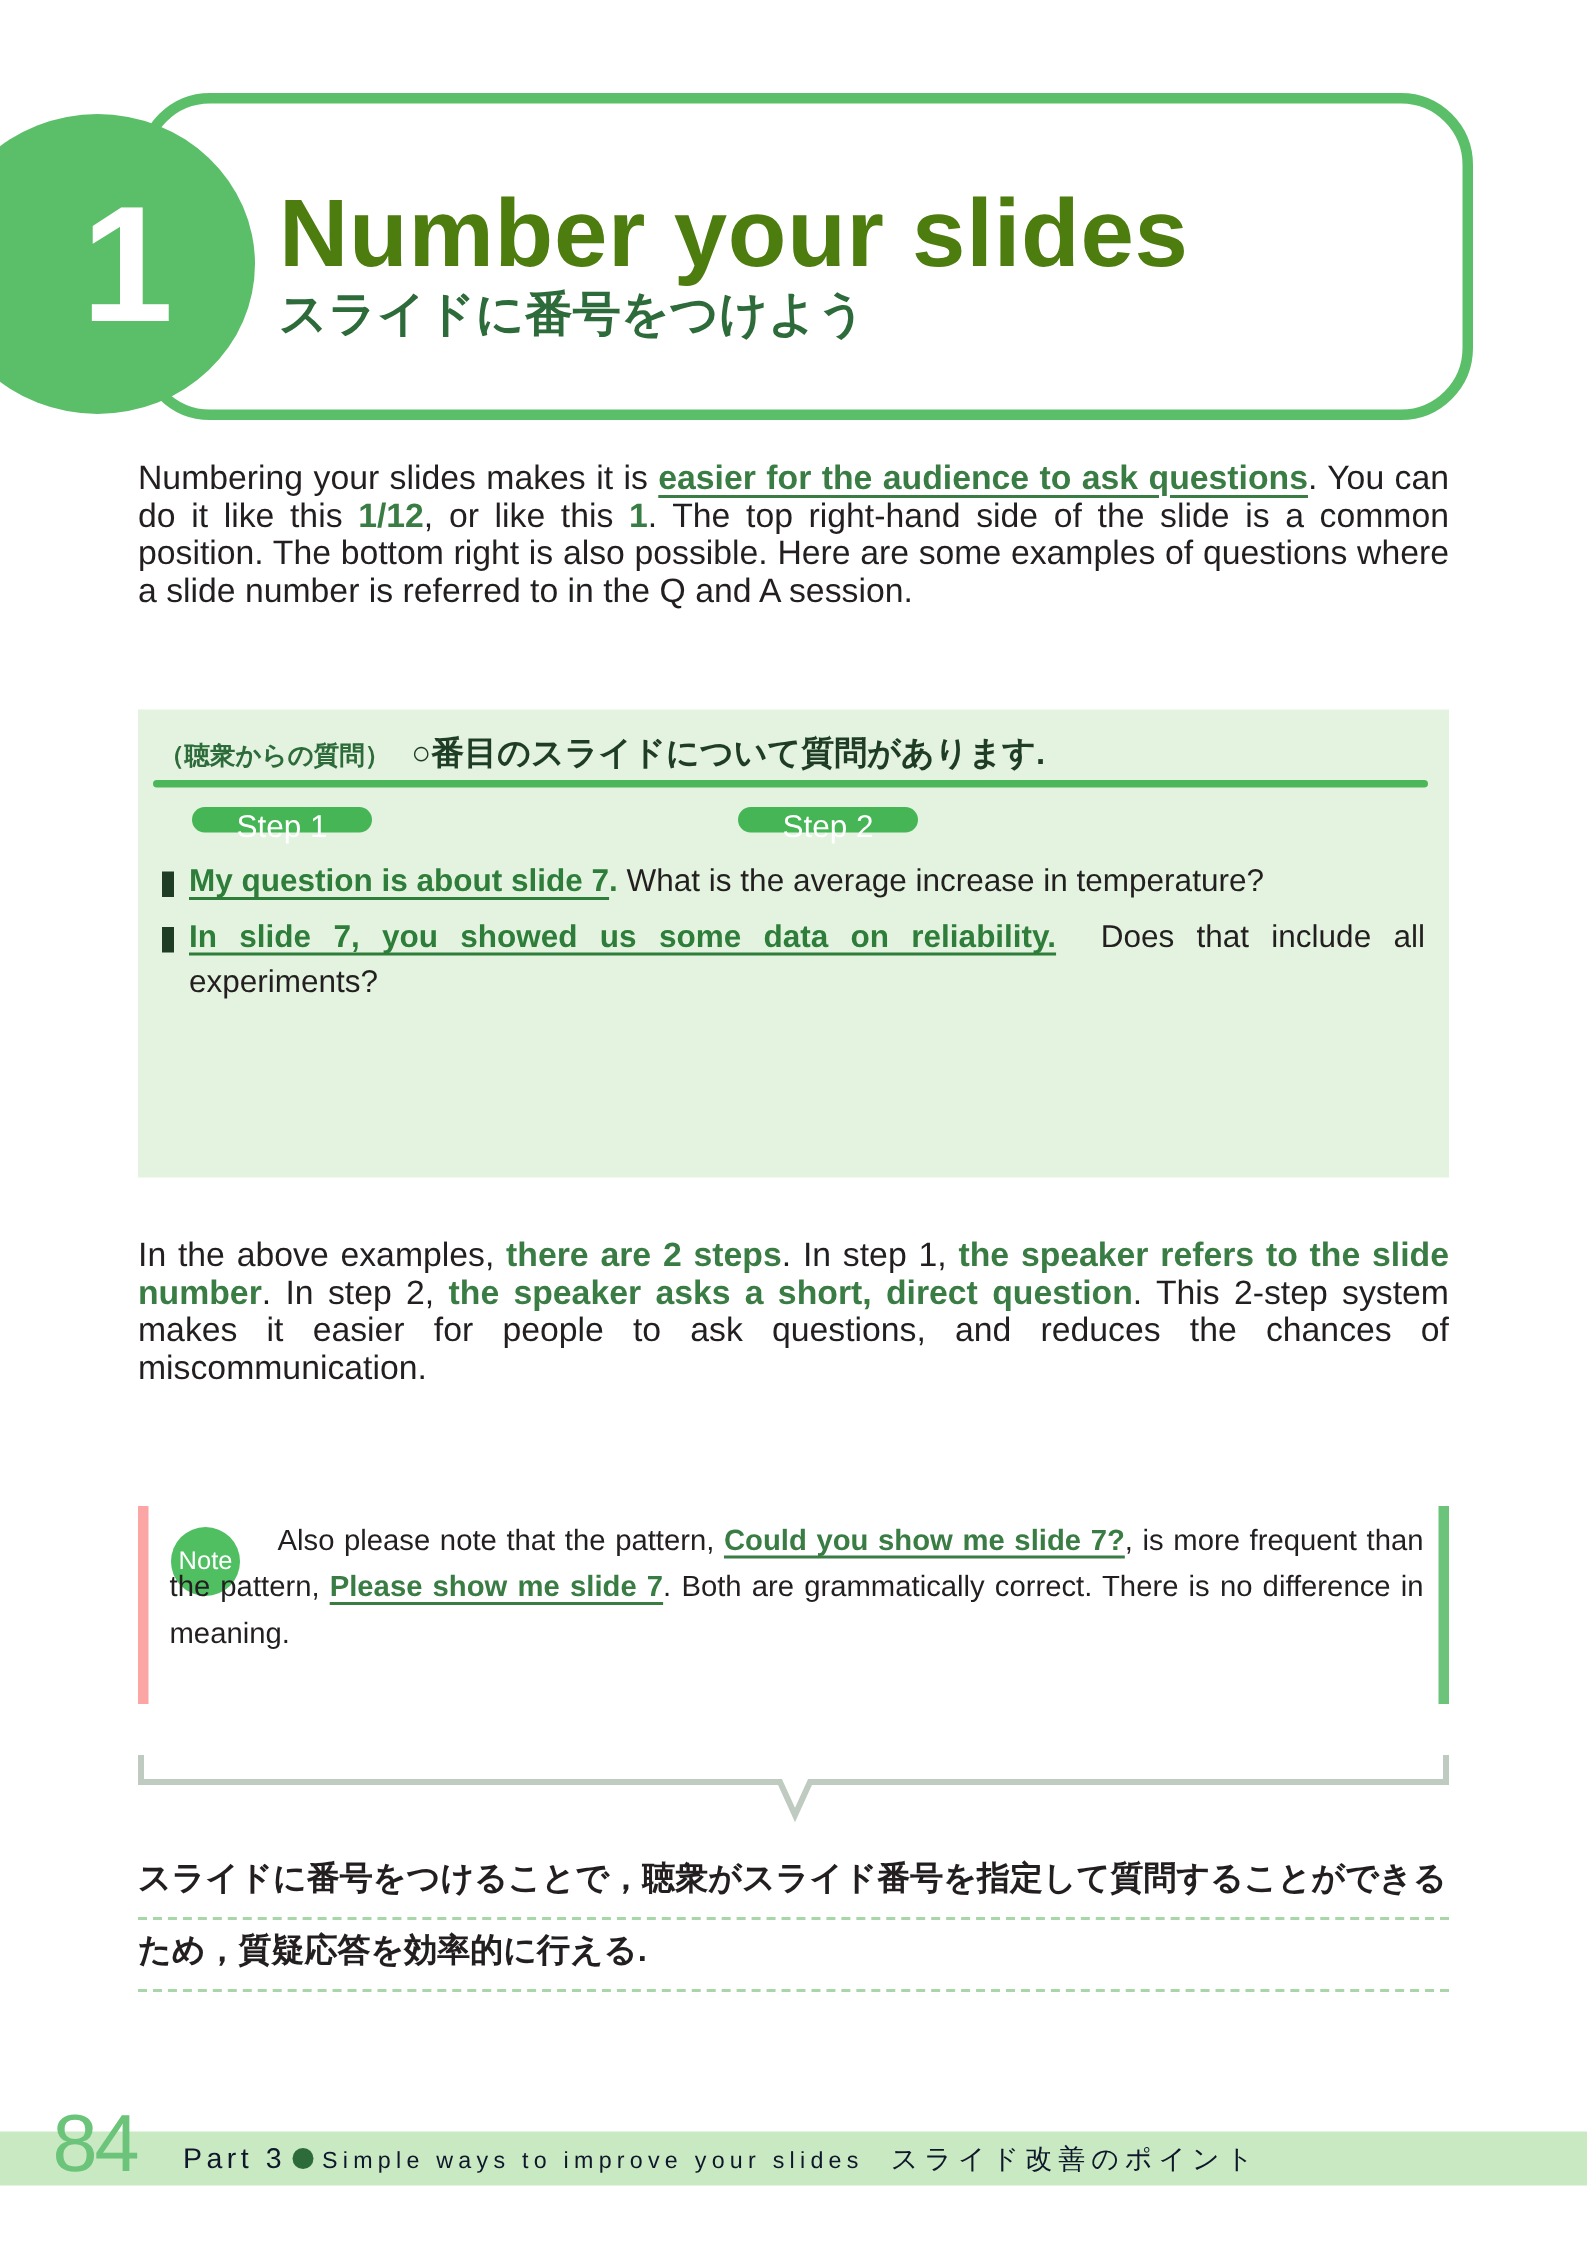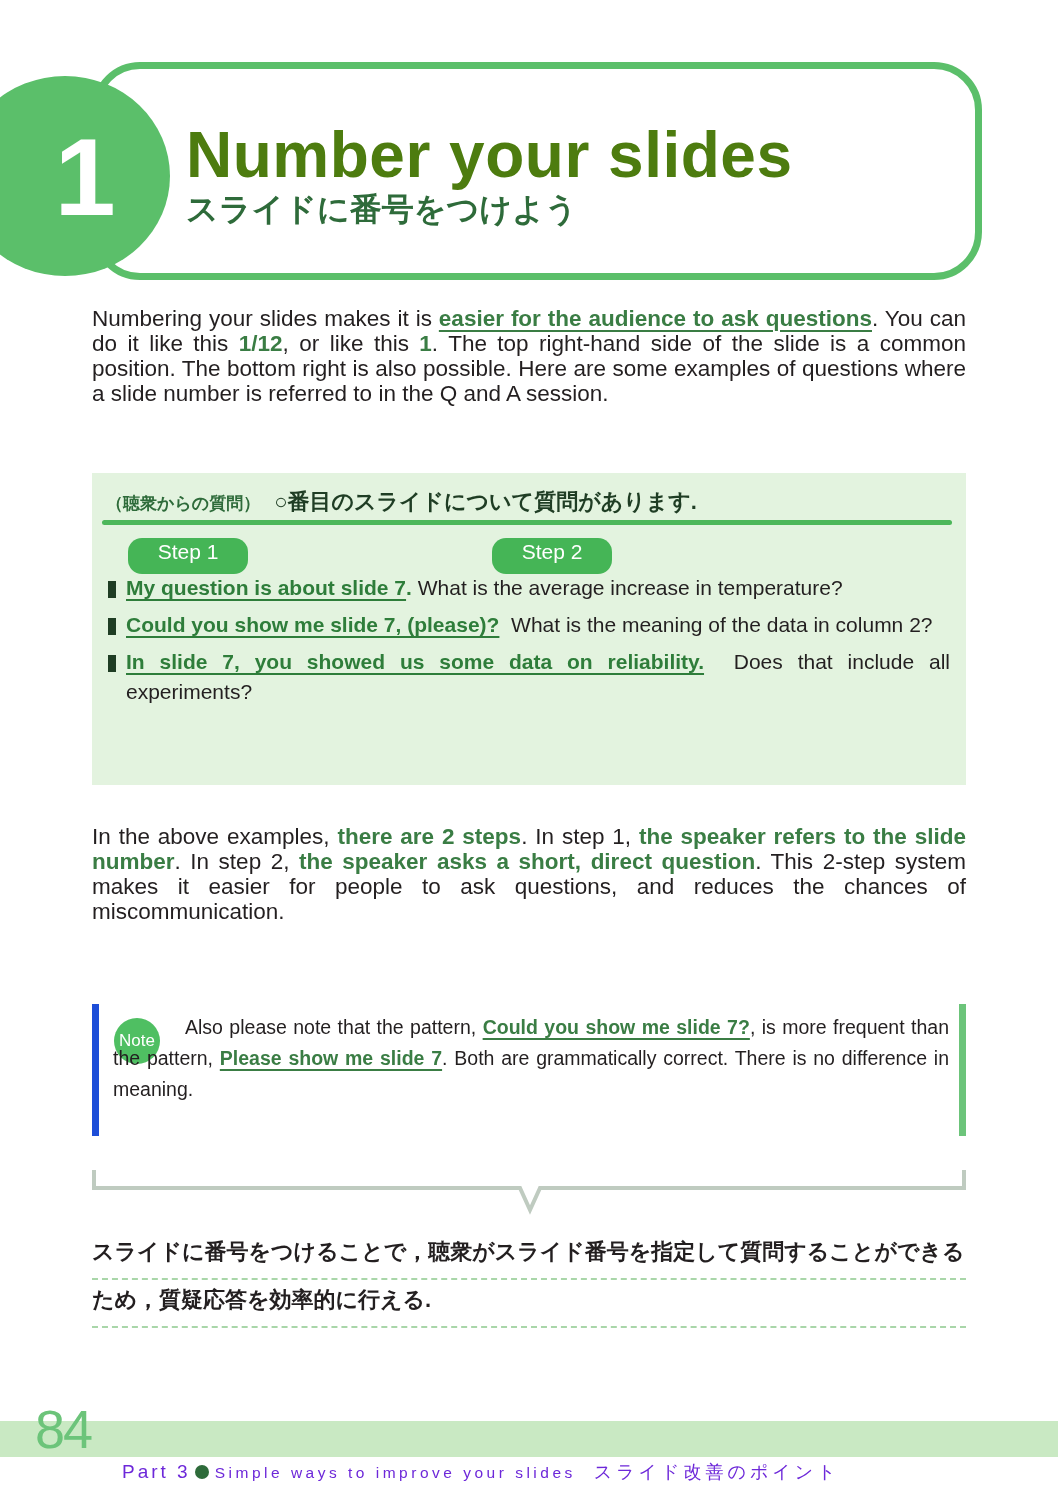"Step 1" .step-pill { height: 36px -> 17px }
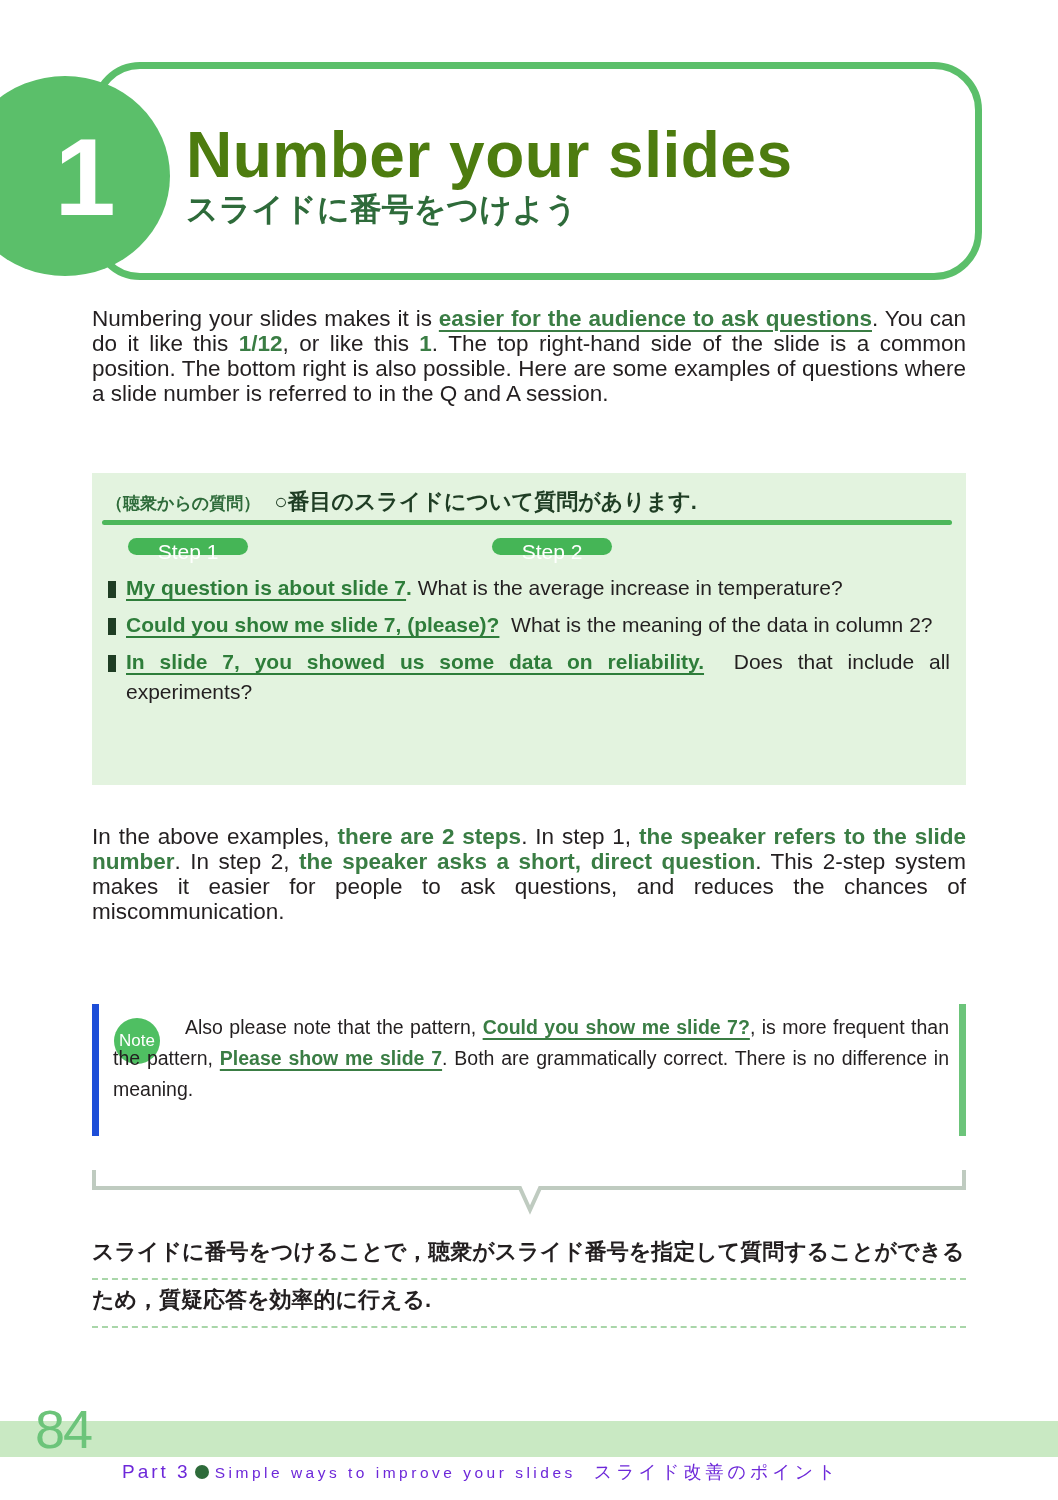"Could you show me slide 7," li.ex-item { html: <li><span>Could you show me slide 7, (please)?</span><span> What is the meaning of the data in column 2?</span></li> -> none }
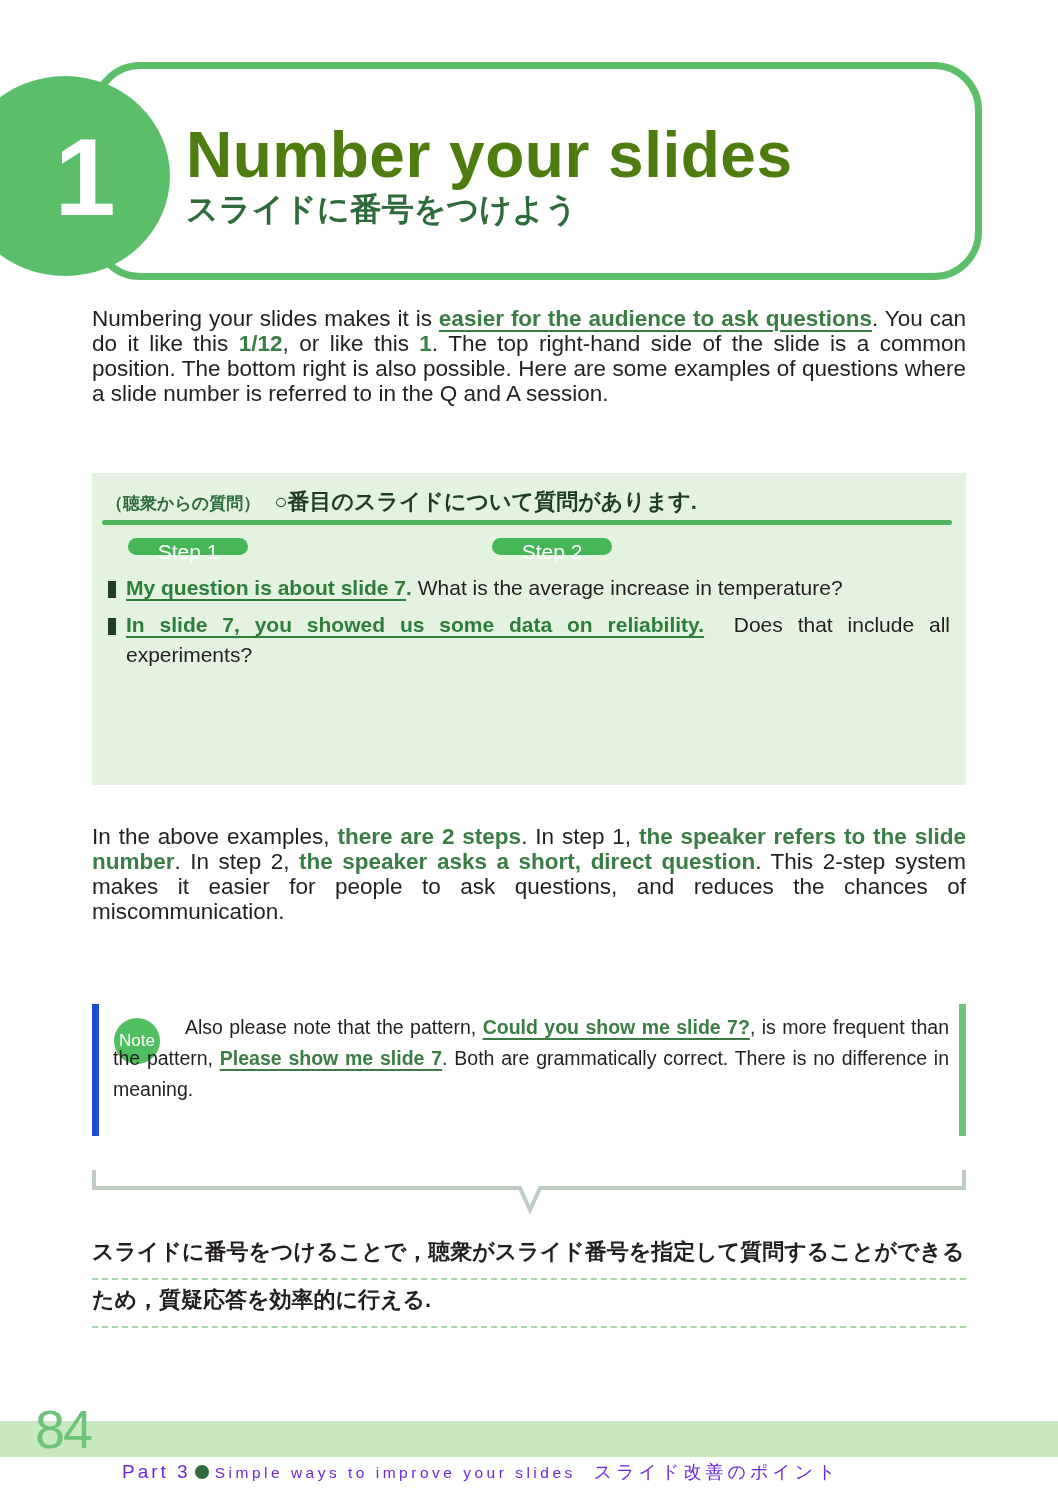"Note" .note-box { border-left: 7px solid #1d4ed8 -> 7px solid #fca5a5 }
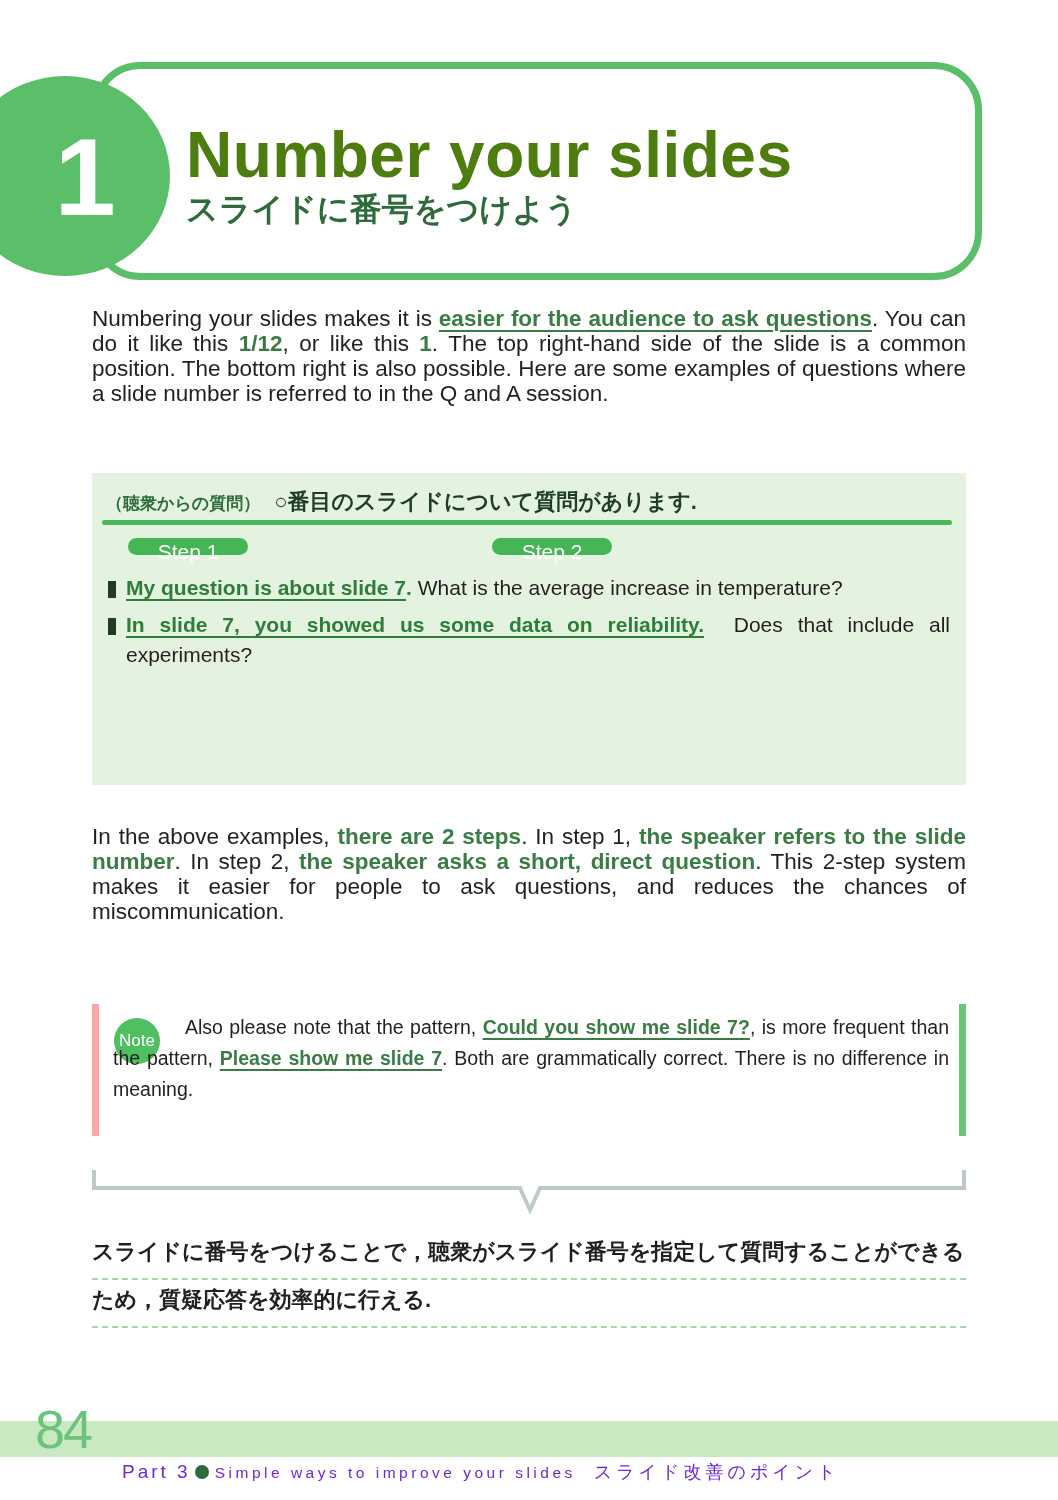"Part 3 Simple ways to" .footer-text { color: #6d28d9 -> #0f172a; top: 1460px -> 1427px }
